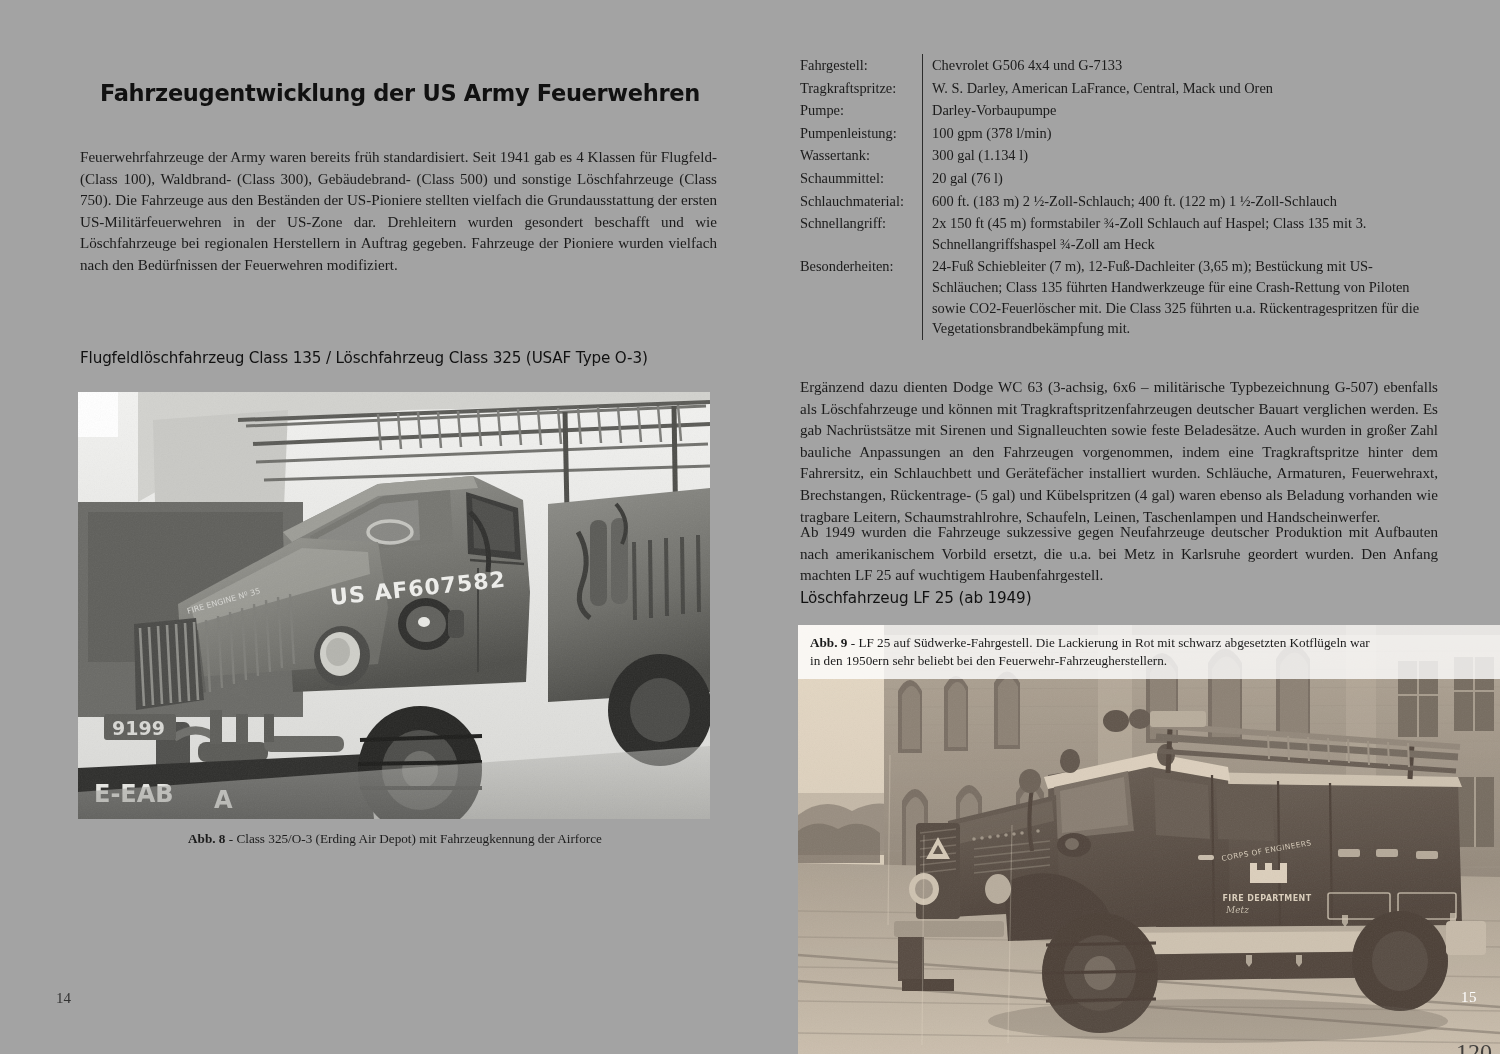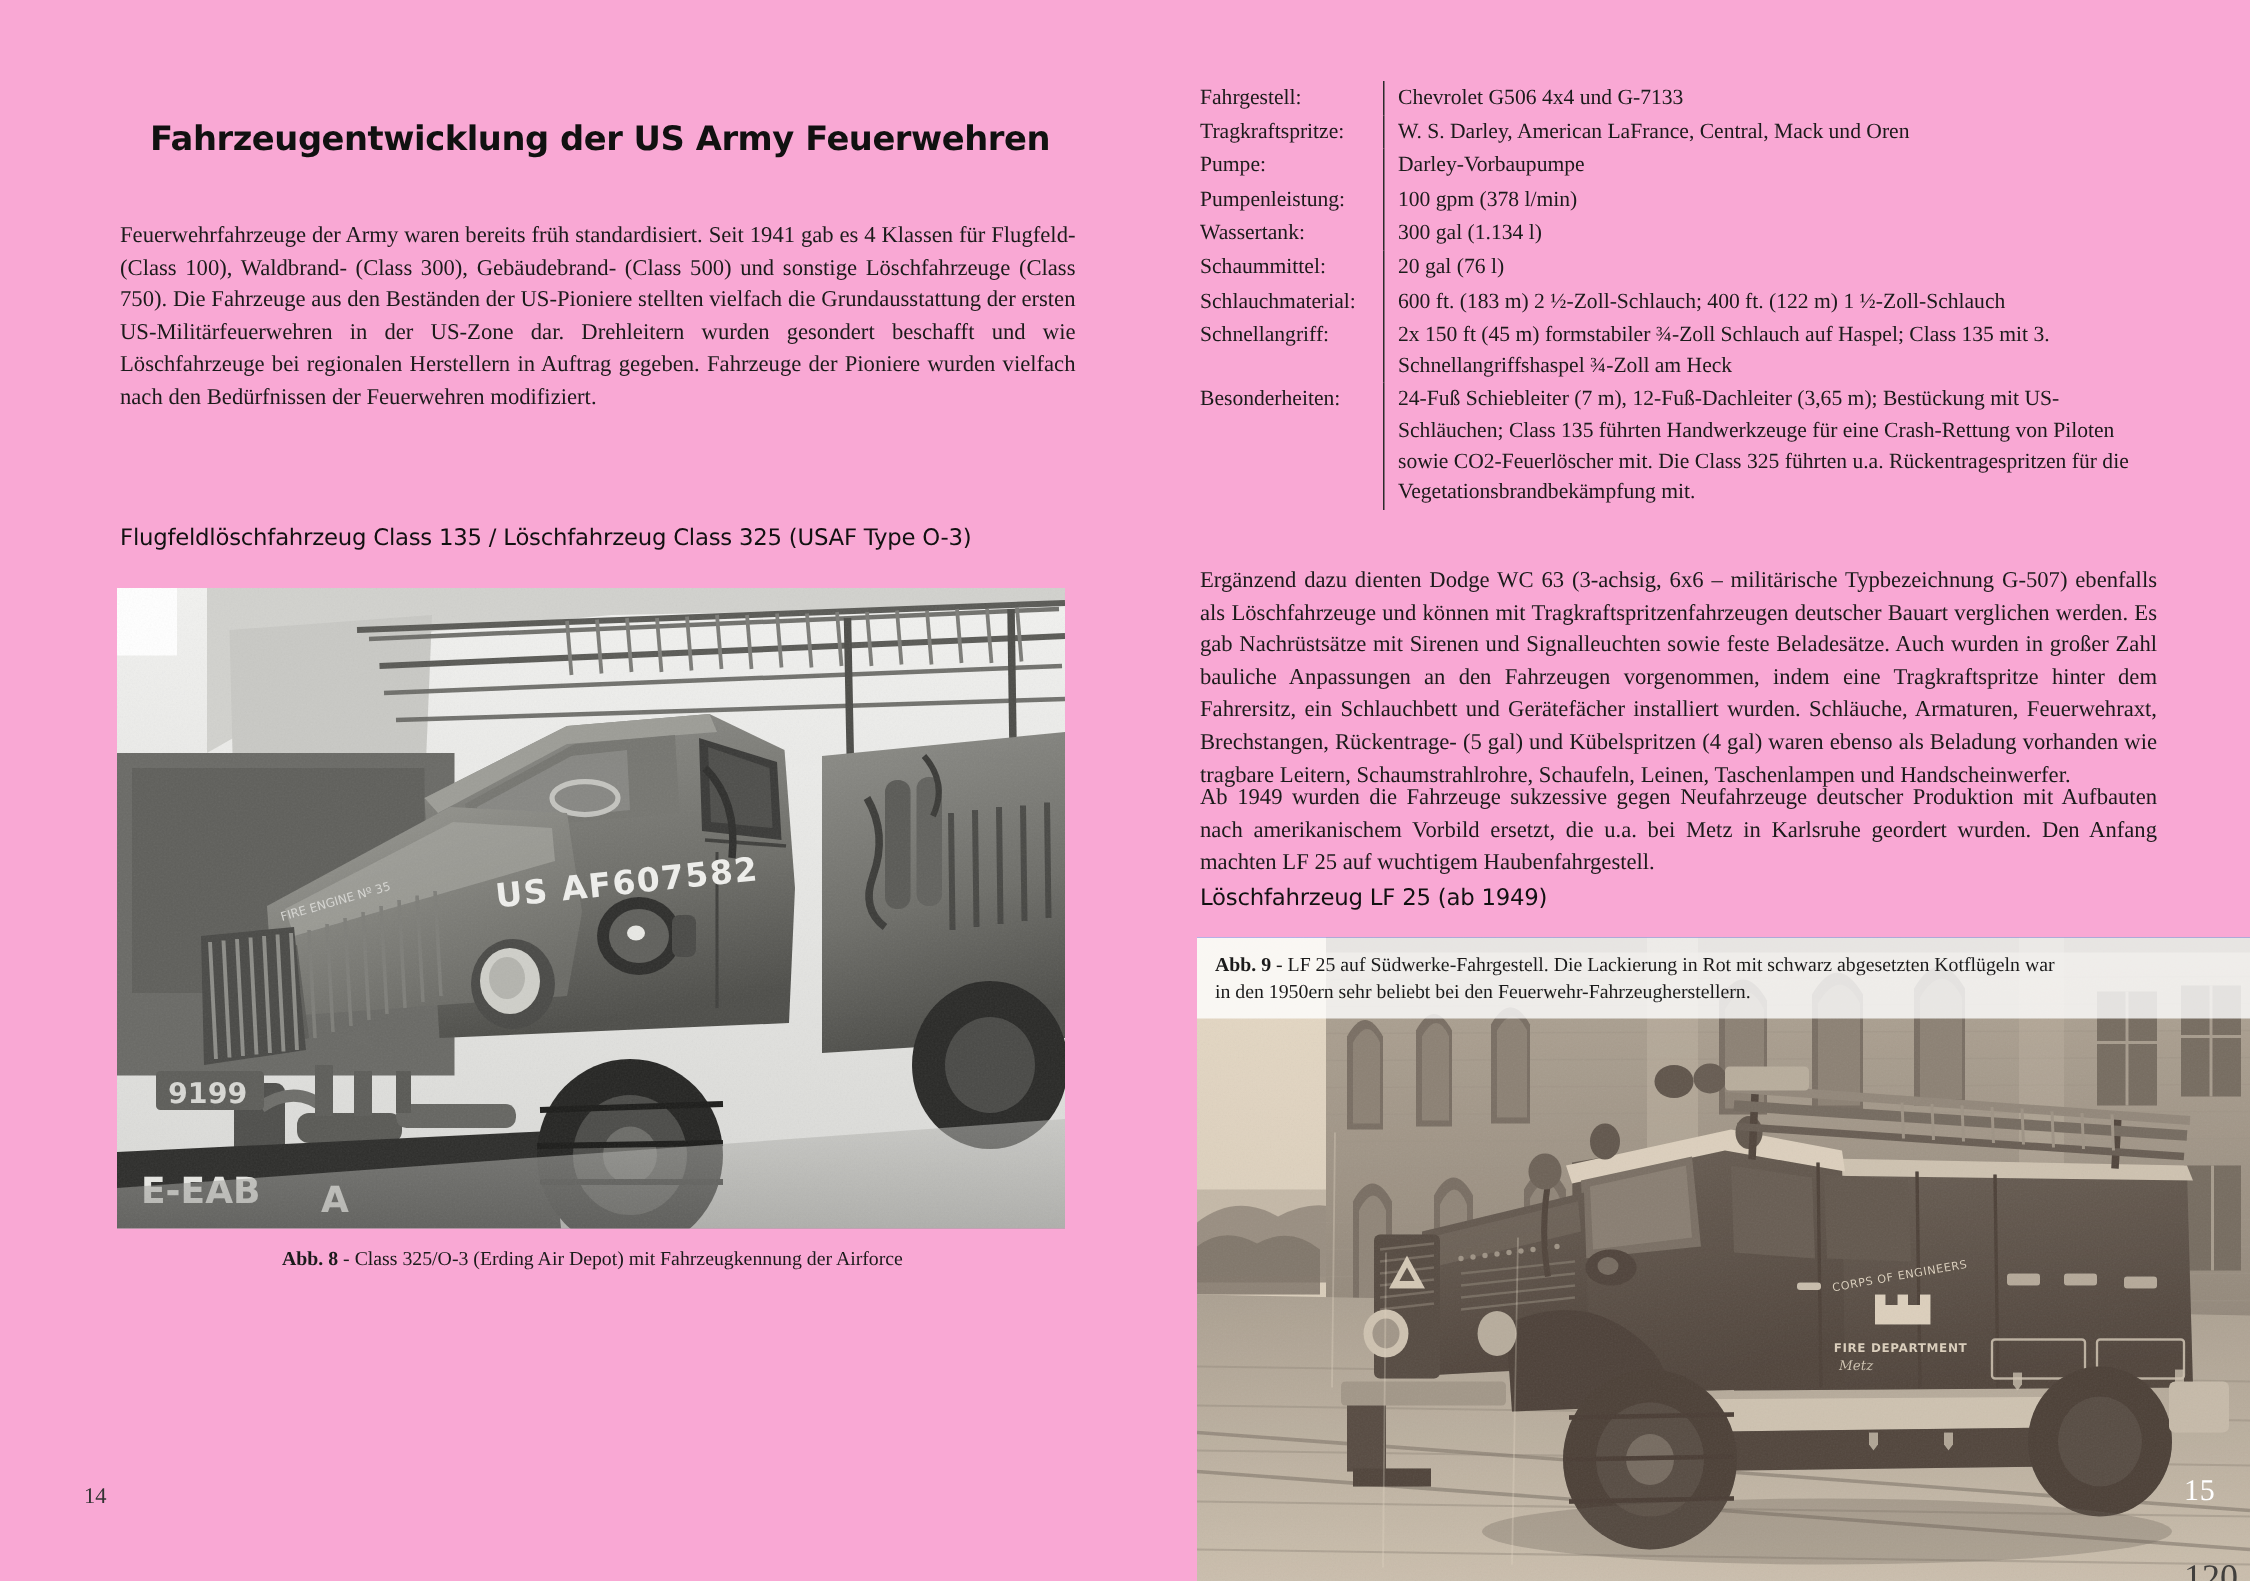"Fahrzeugentwicklung der US Army" .page { background: #f9a8d4 -> #a3a3a3 }
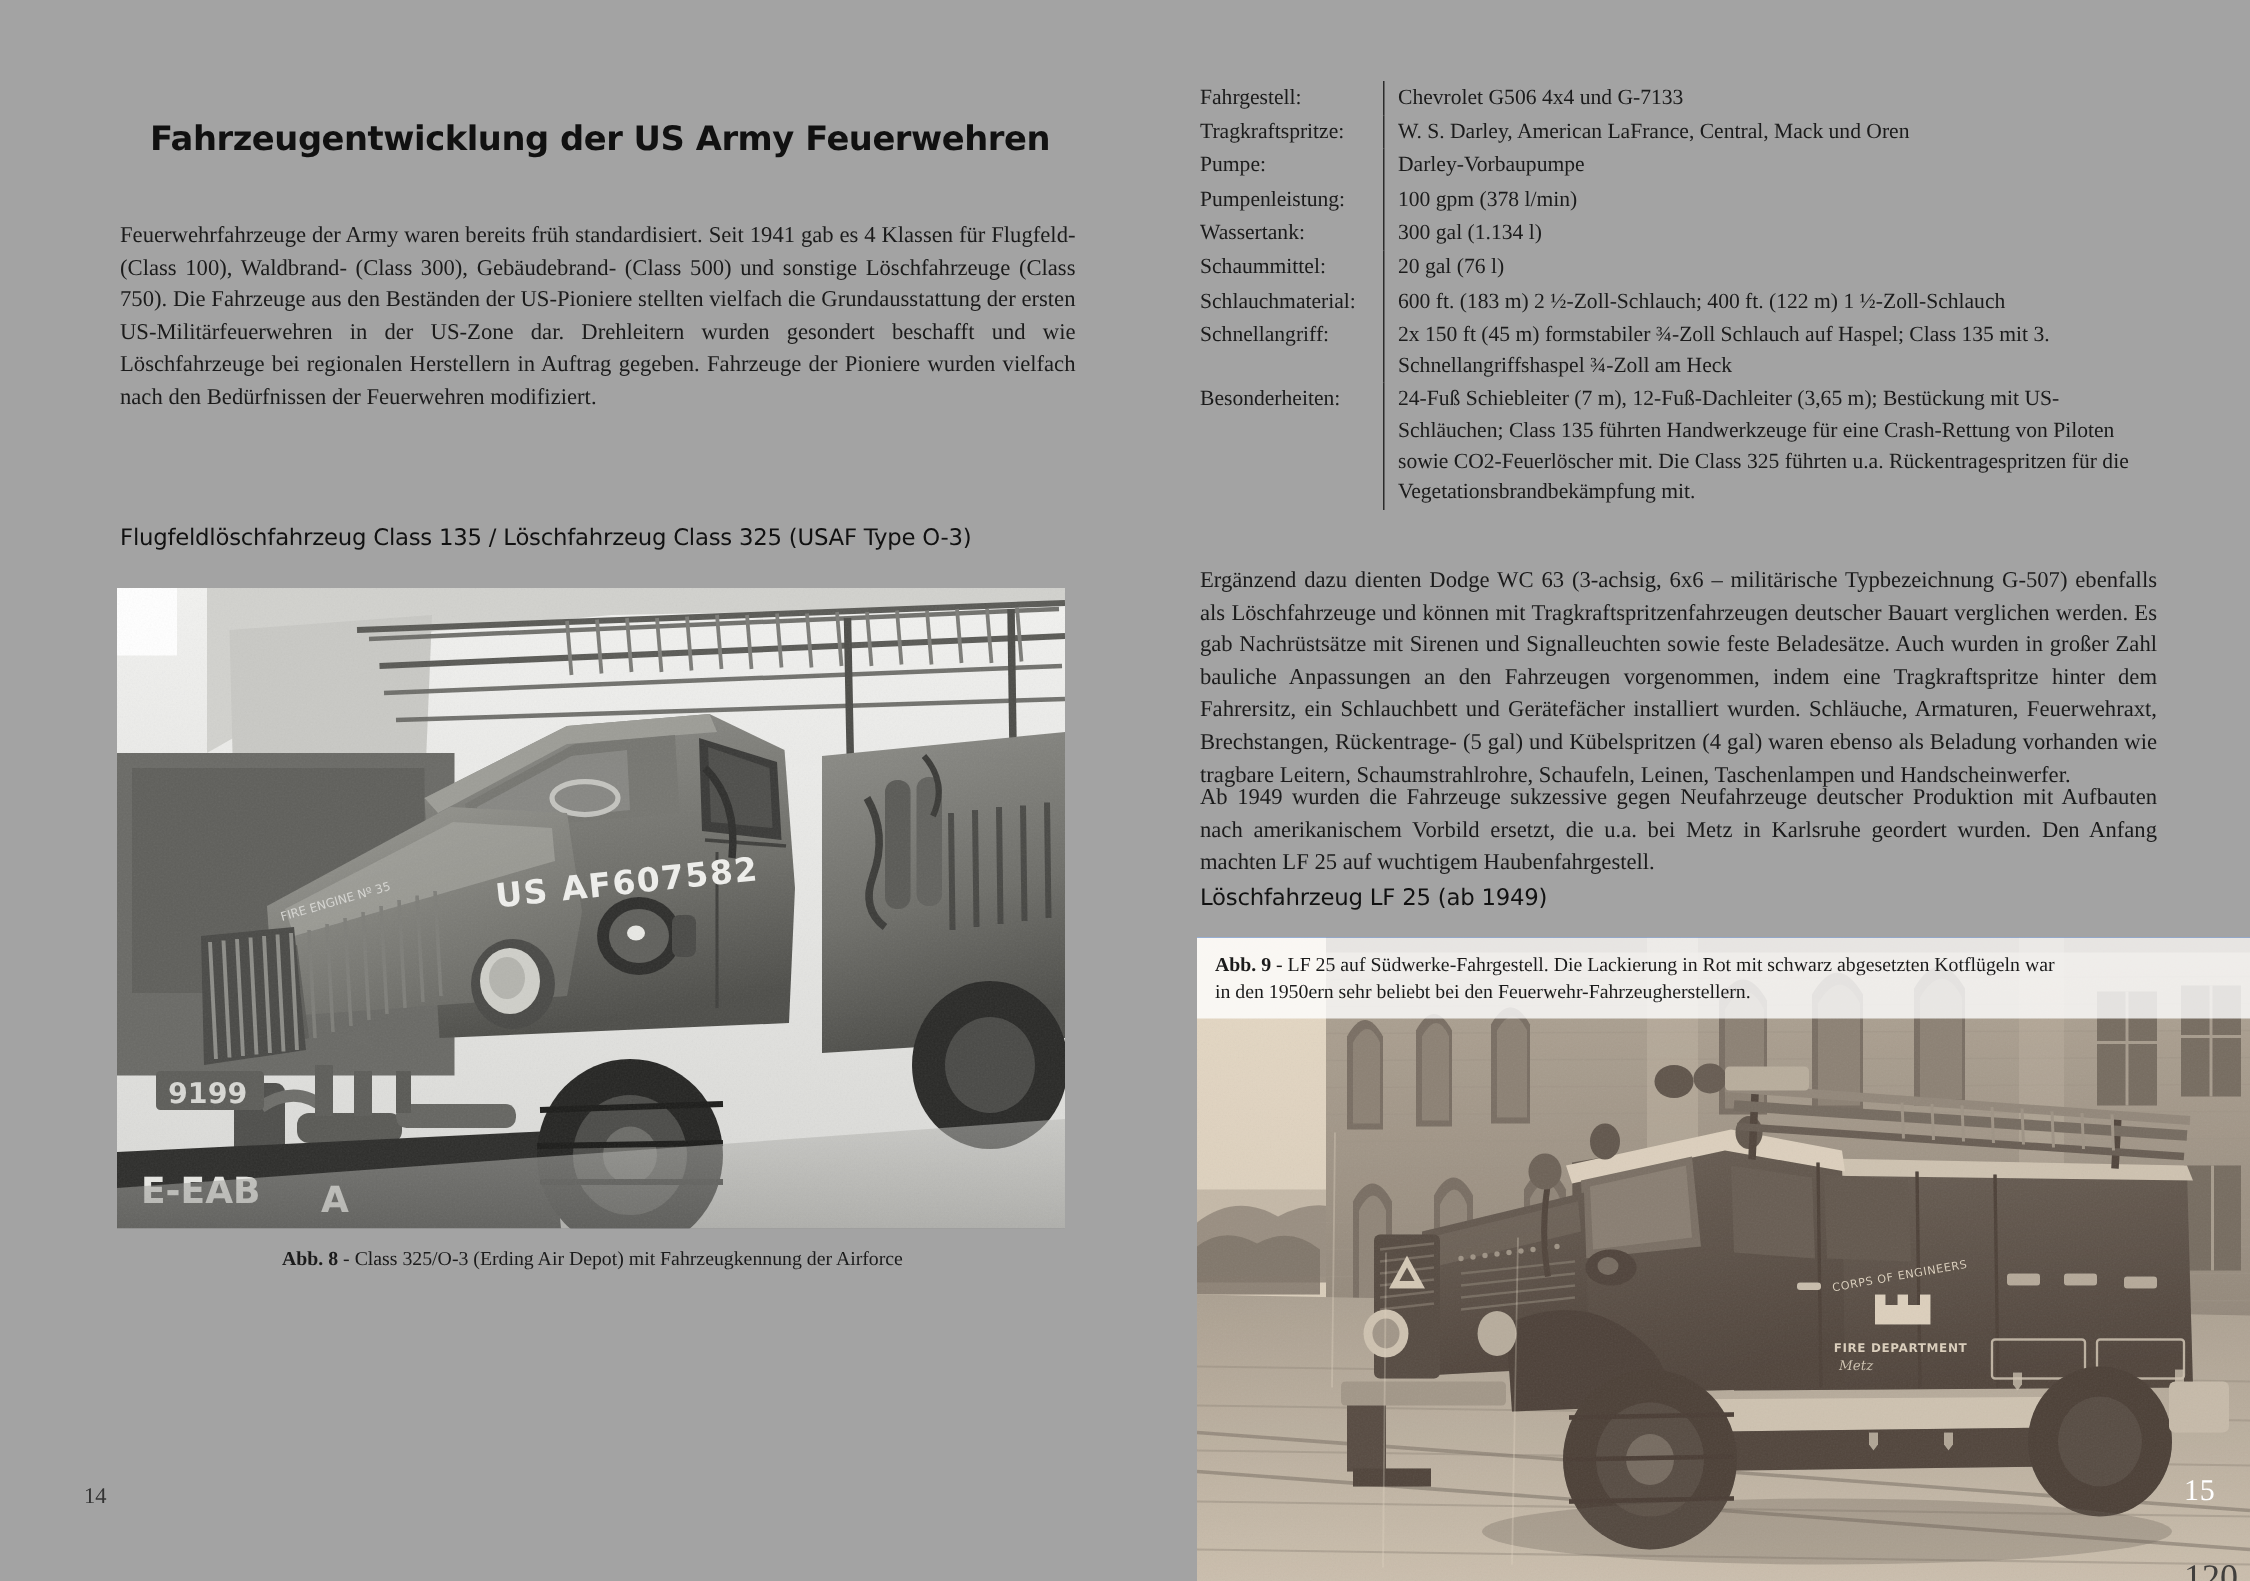"15" #page-num-right { font-size: 20px -> 15px }
